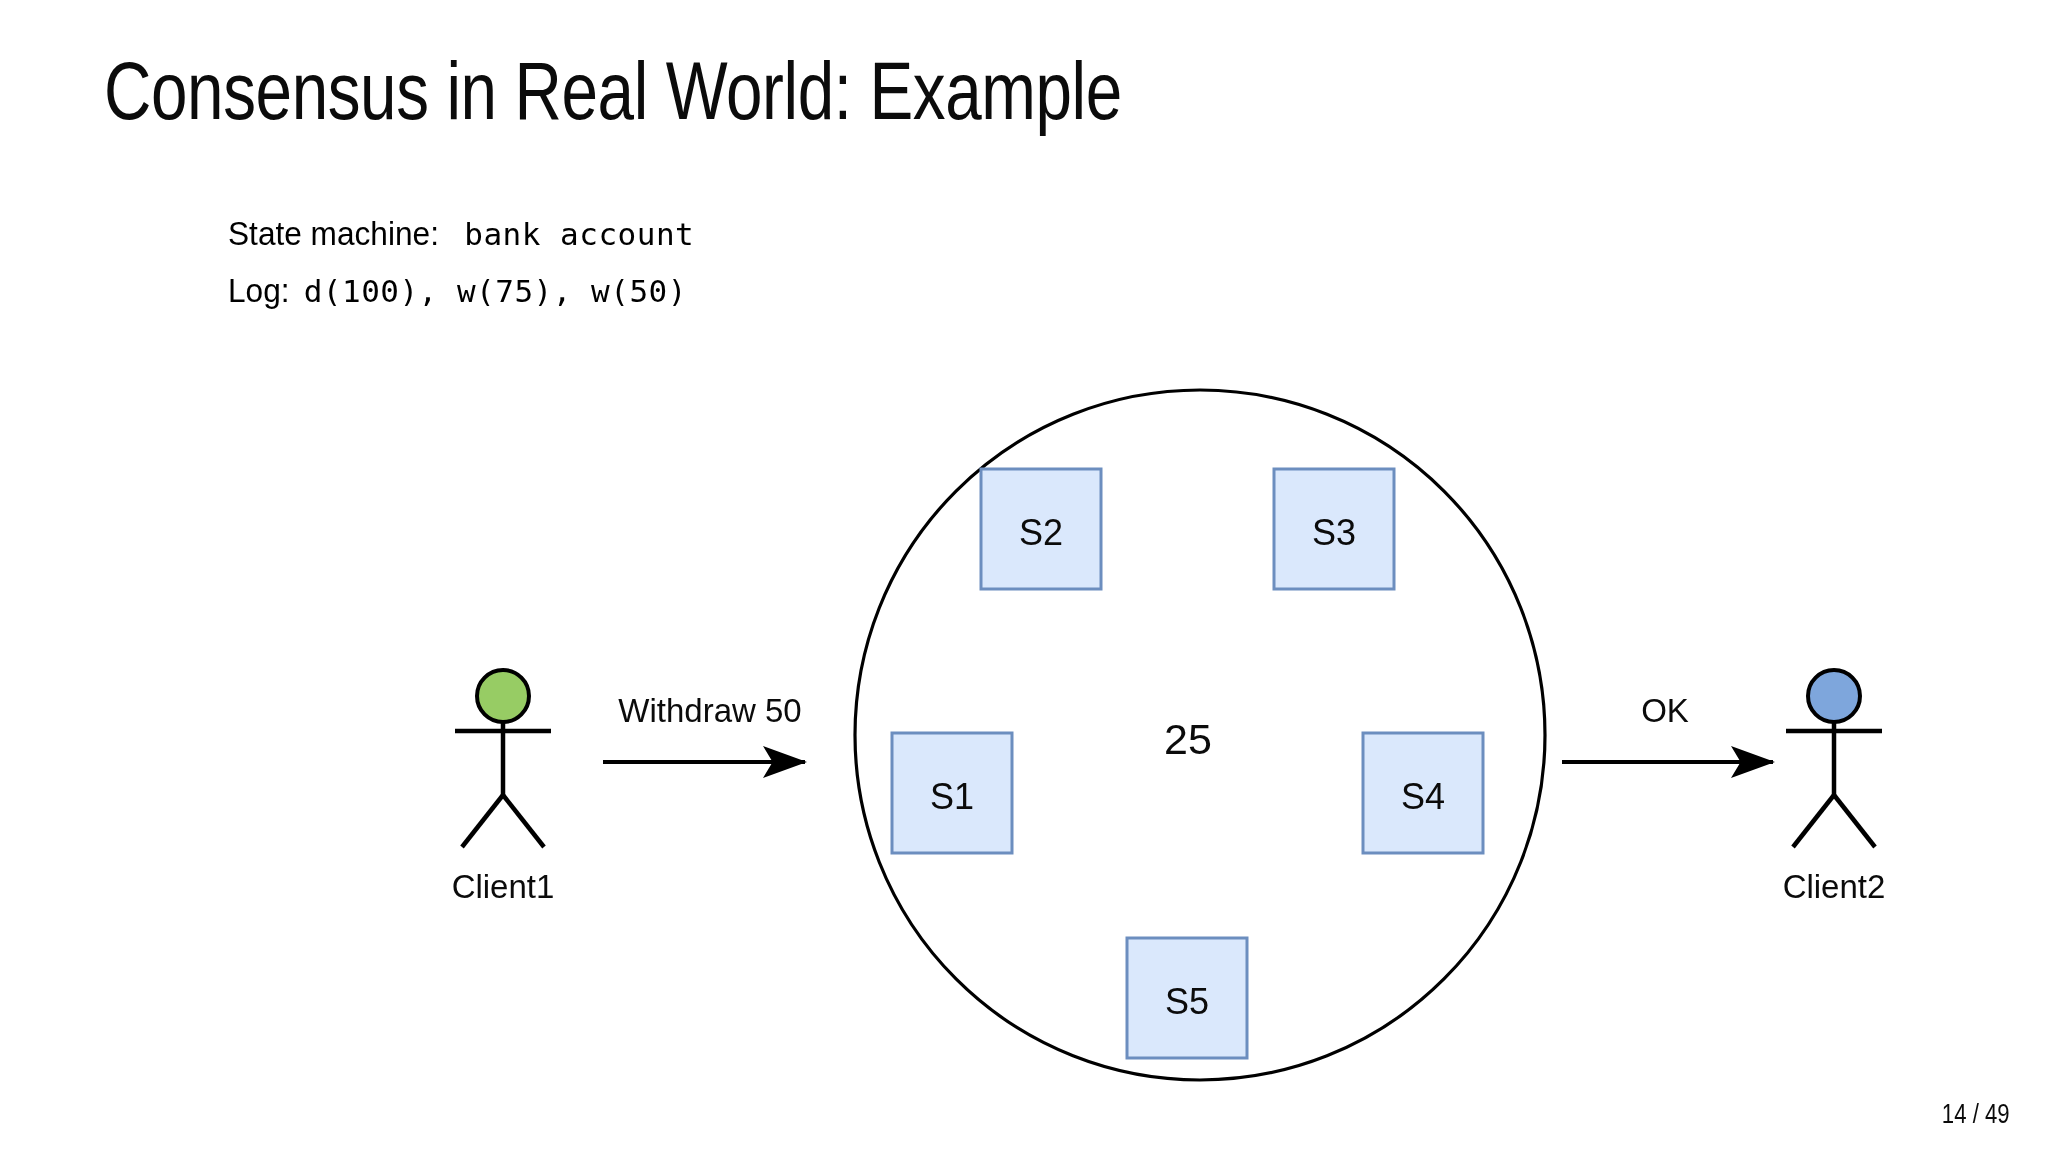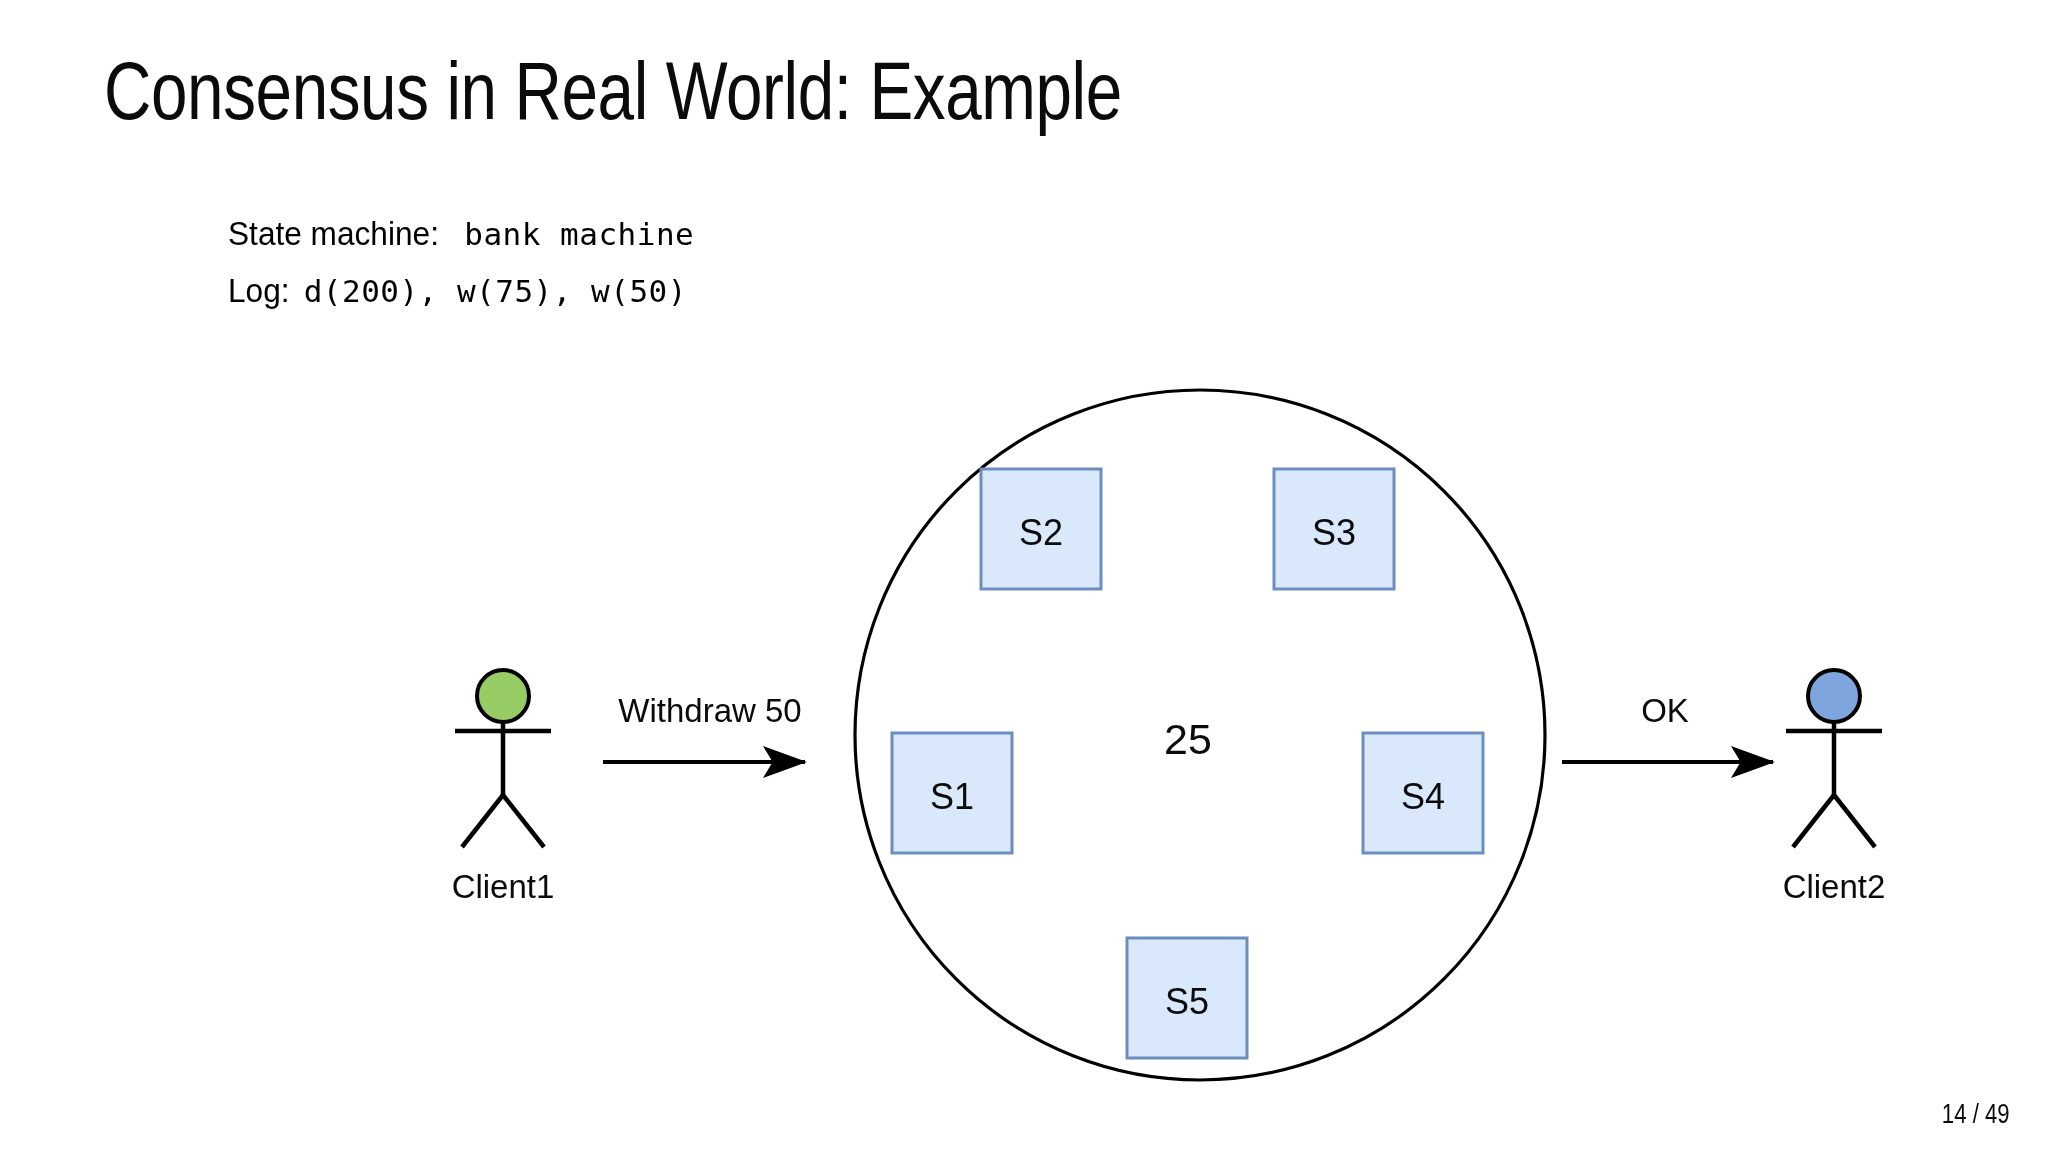"bank machine" span.spec-mono { text: machine -> account }
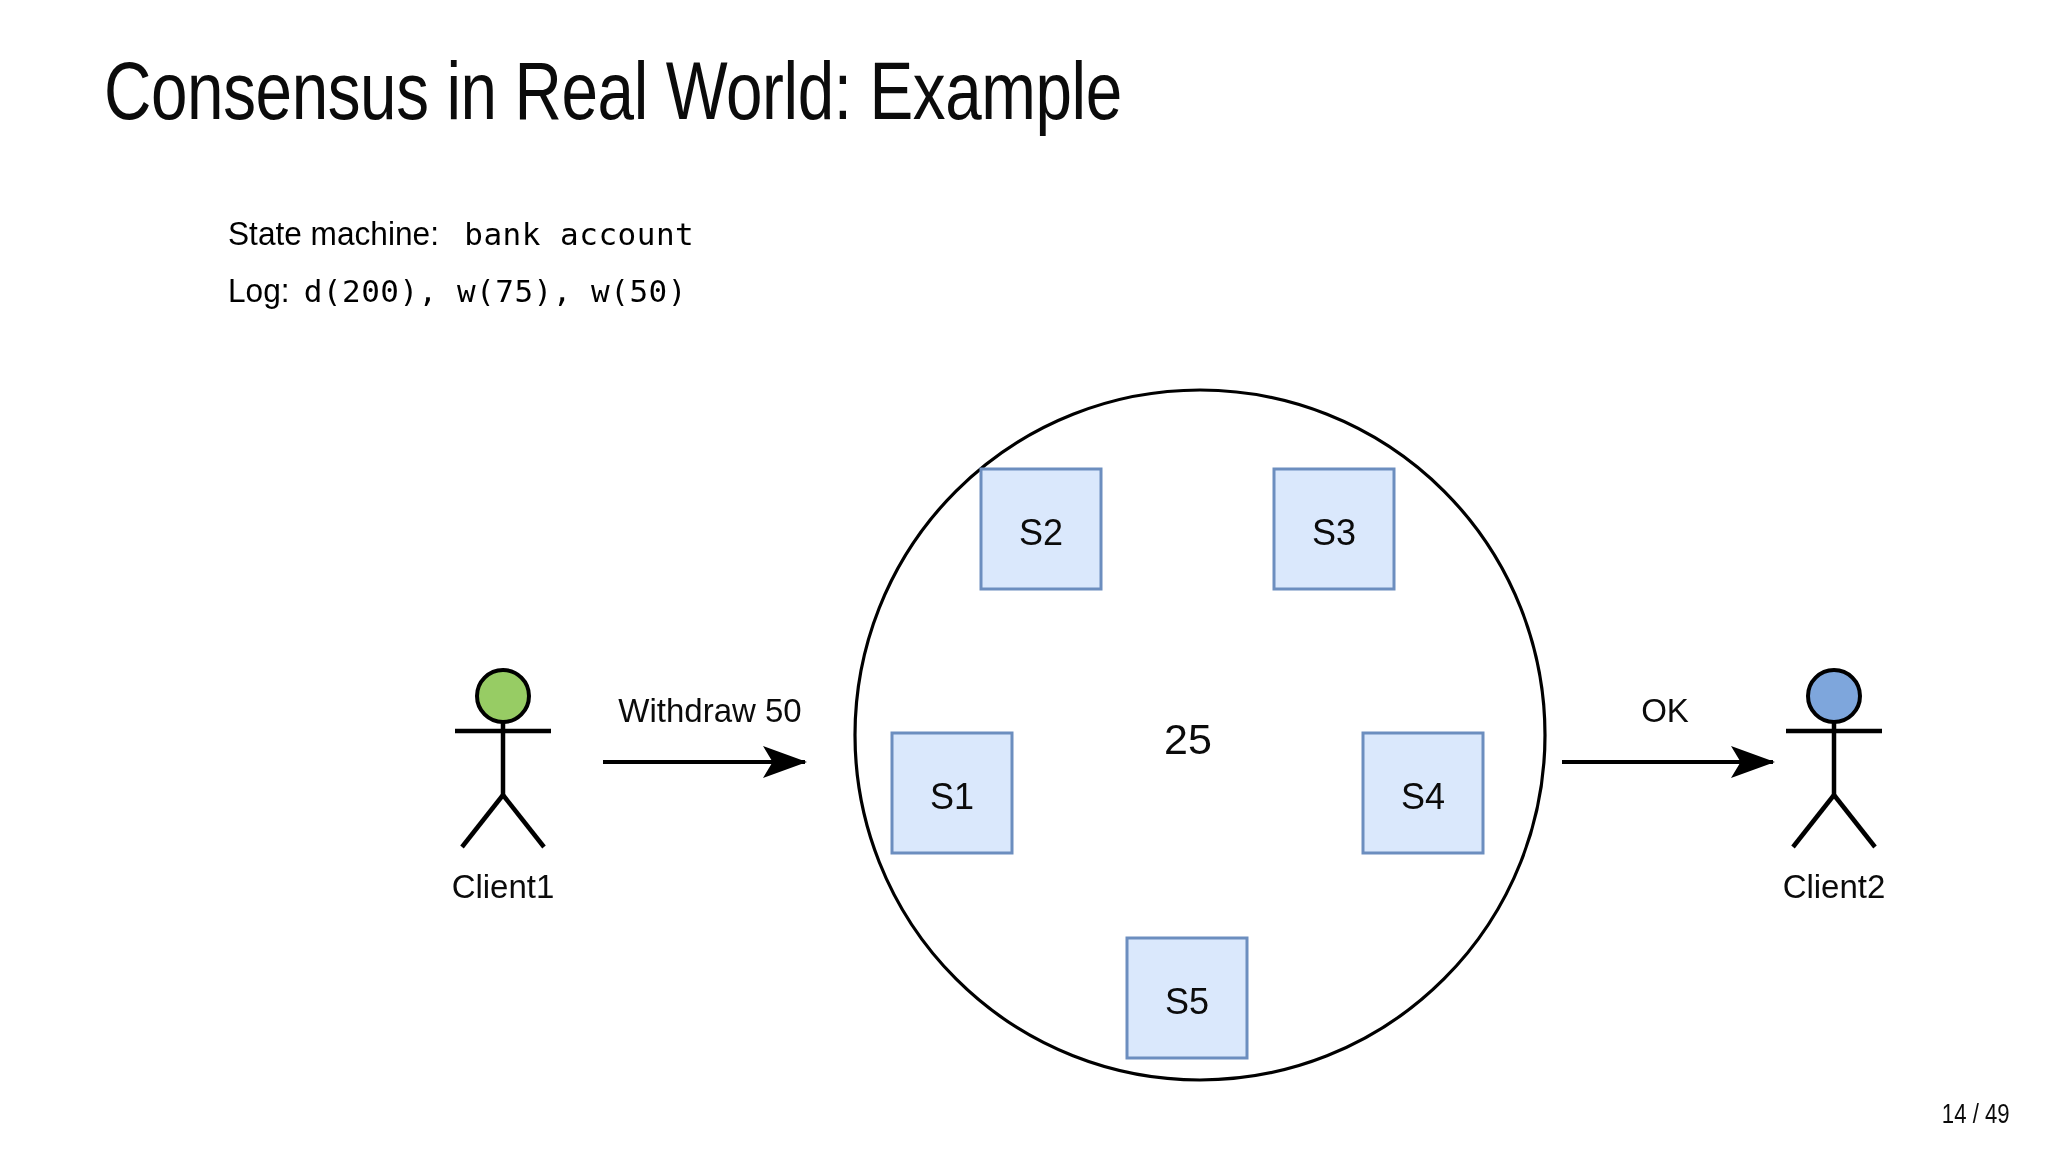"d(200), w(75), w(50)" span.spec-mono { text: 200 -> 100 }
